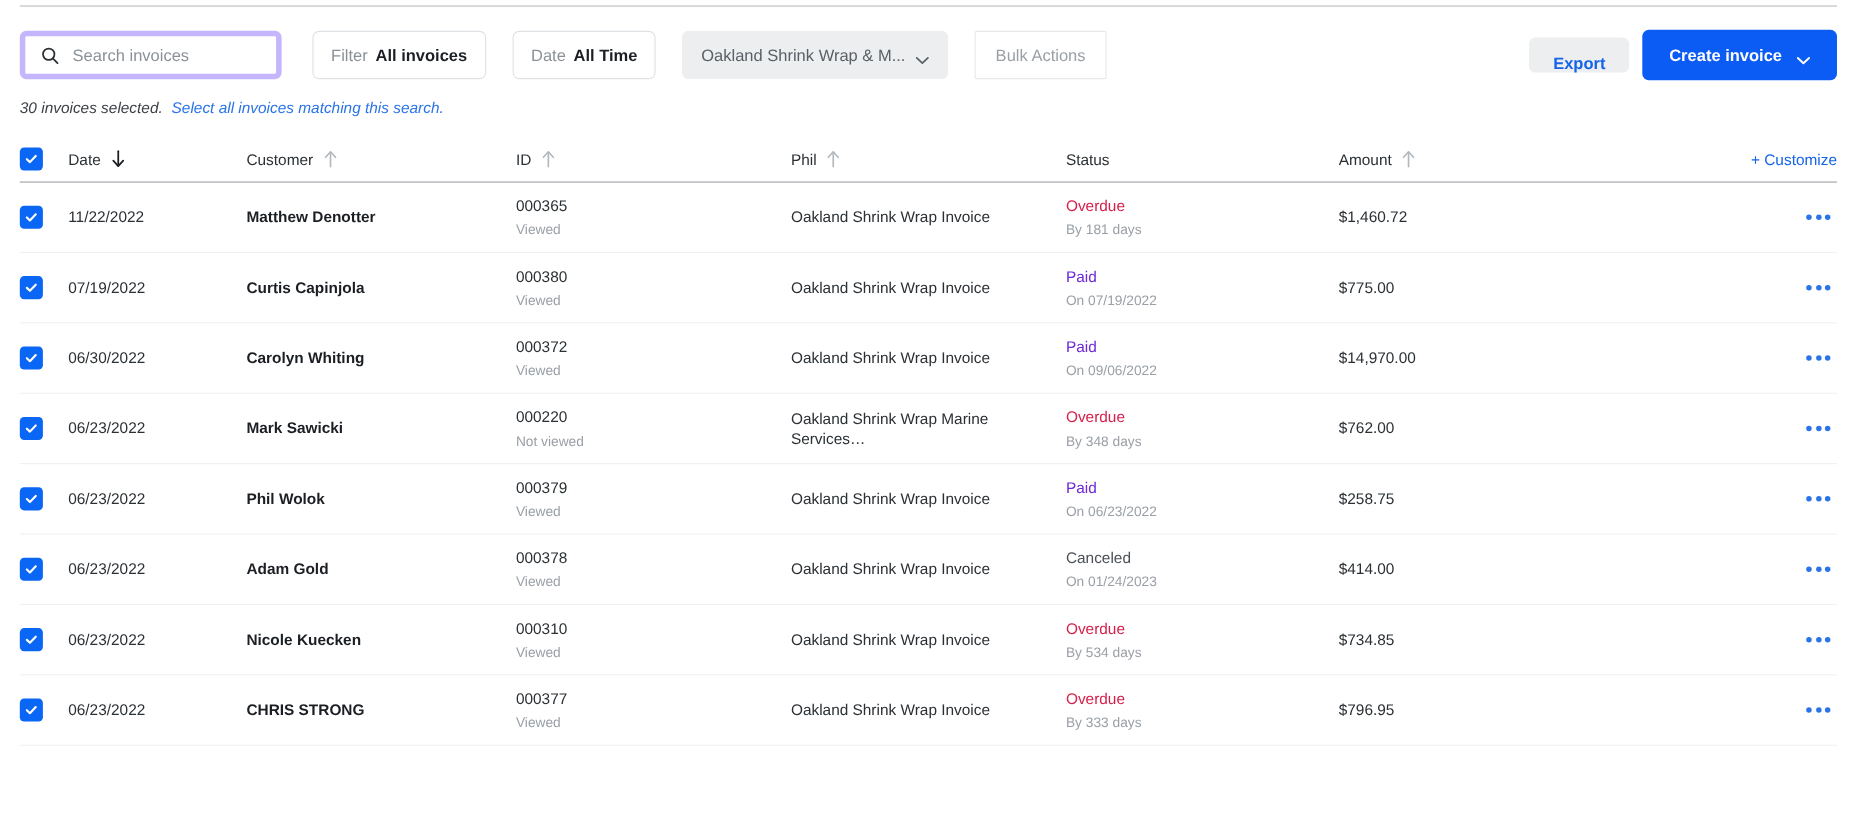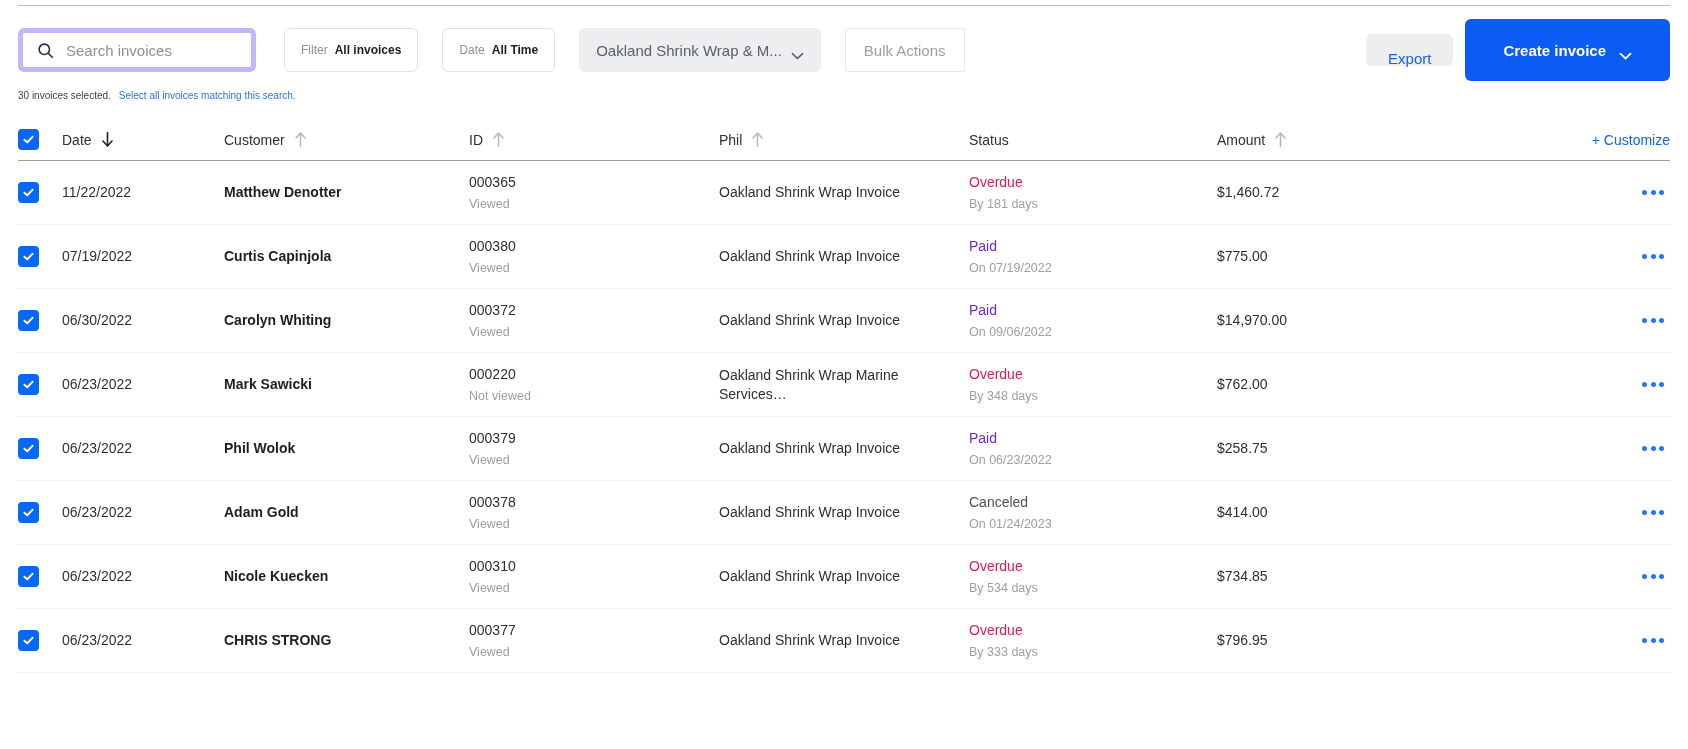"Filter" .pill { font-size: 12px -> 15px }
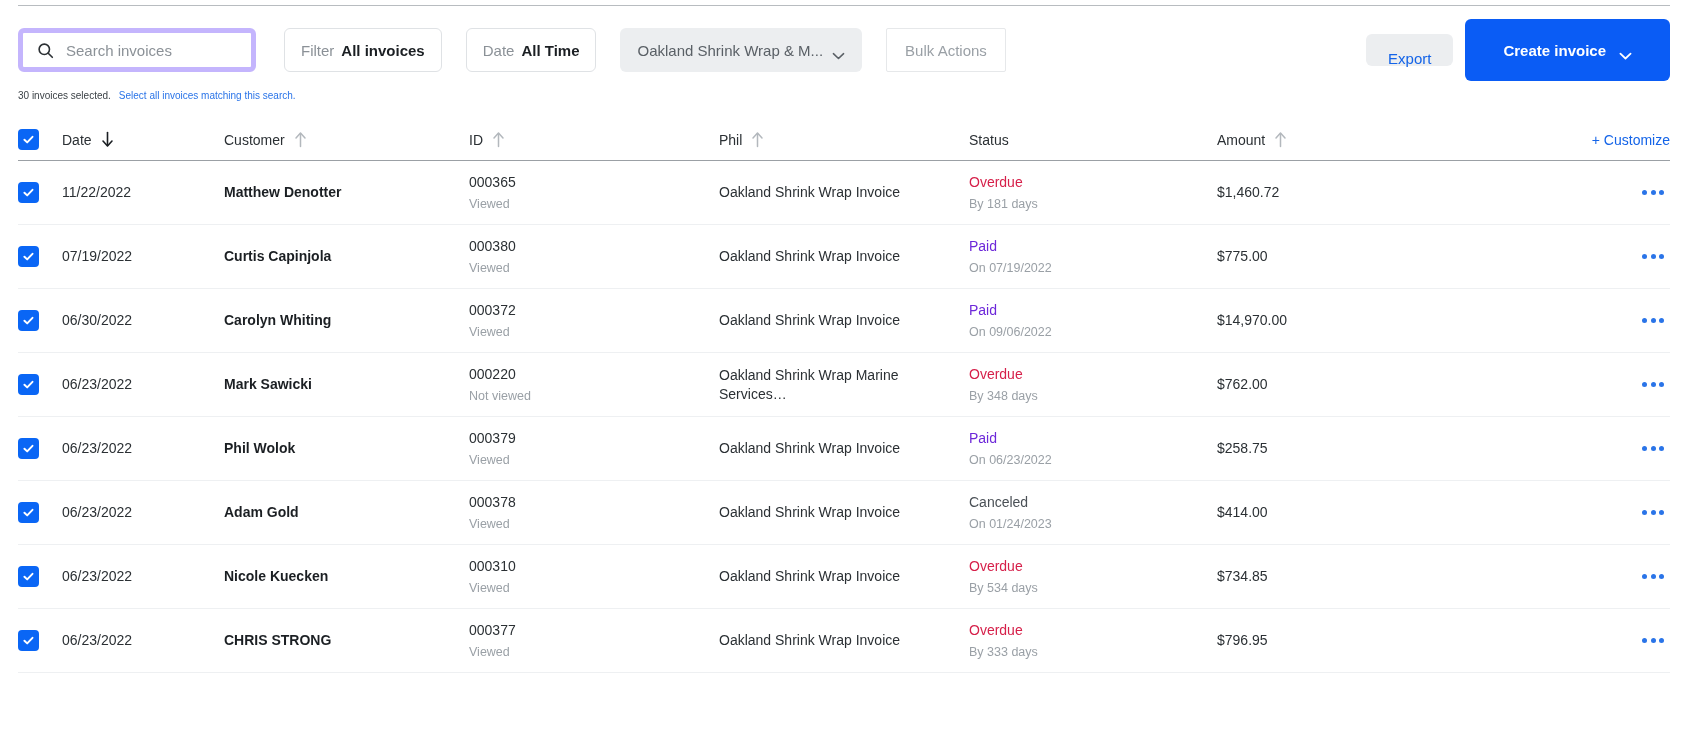"Export" .btn-export { font-weight: 400 -> 700 }
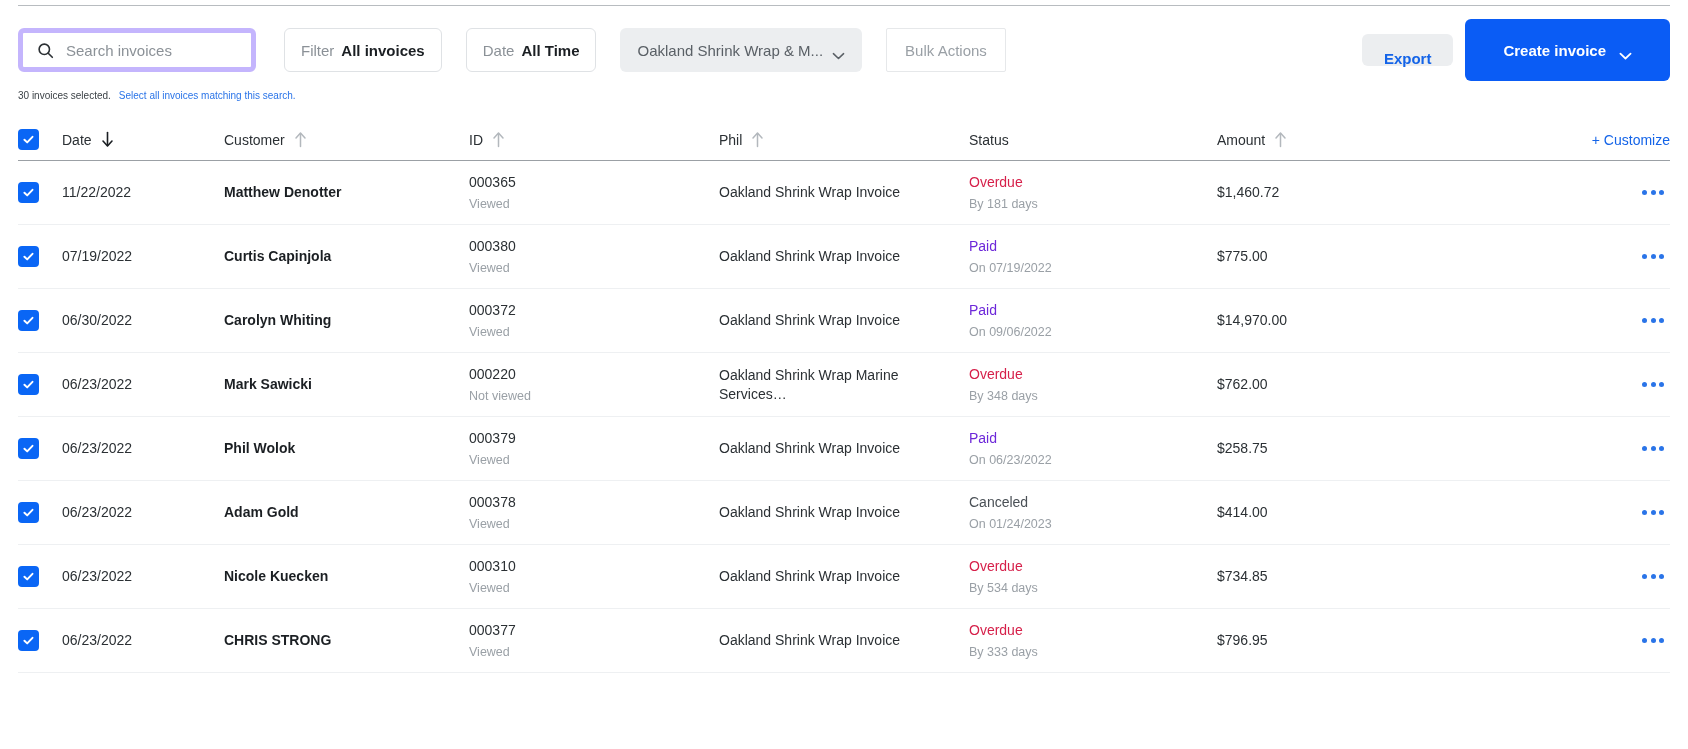"Create invoice" .btn-create { height: 62px -> 46px; padding: 0 38px -> 0 24px }
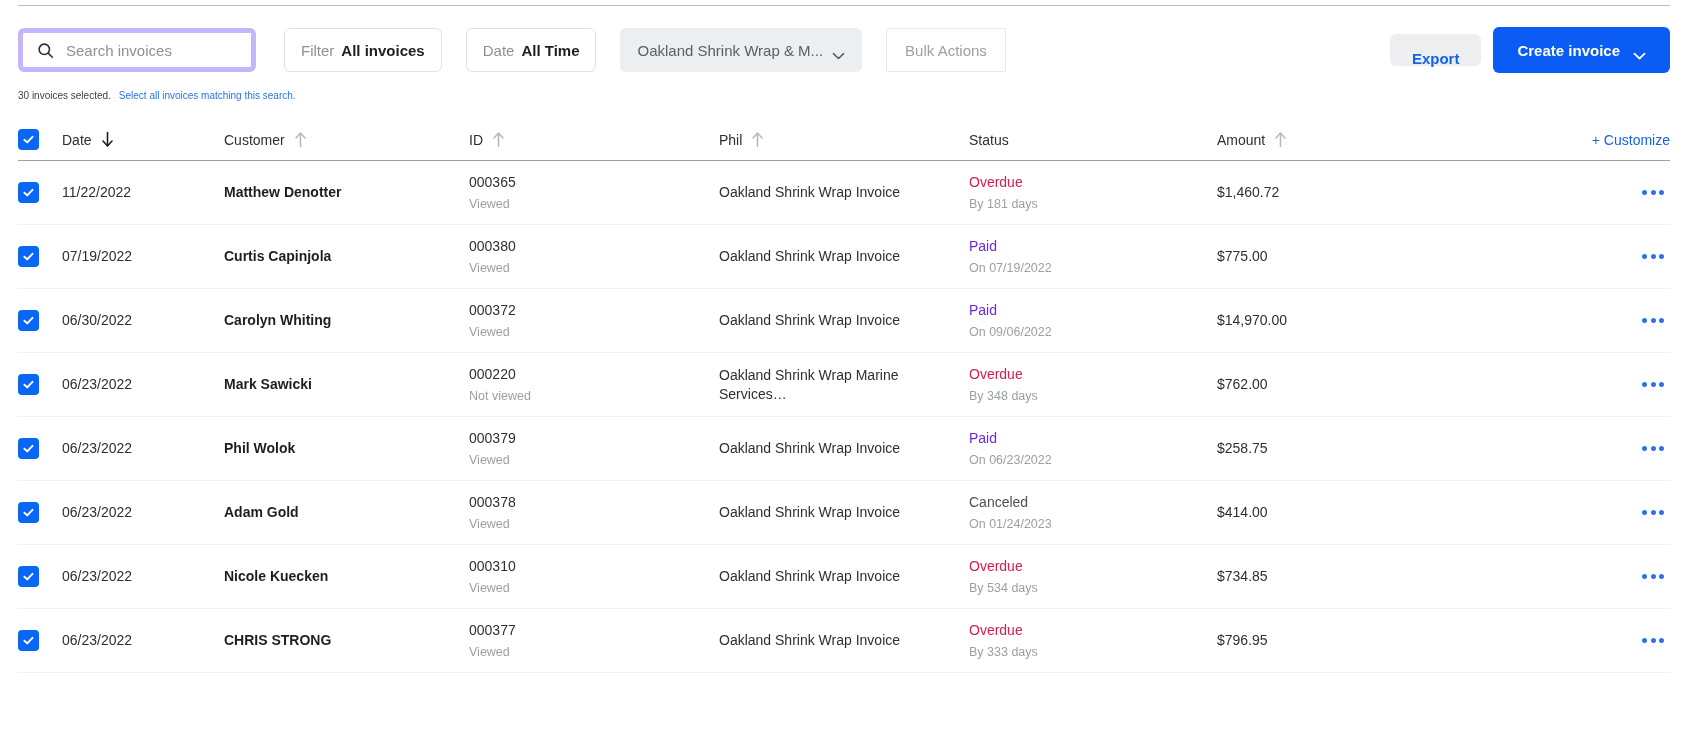"30 invoices selected." .selbar { font-size: 10px -> 14px; font-style: none -> italic }
